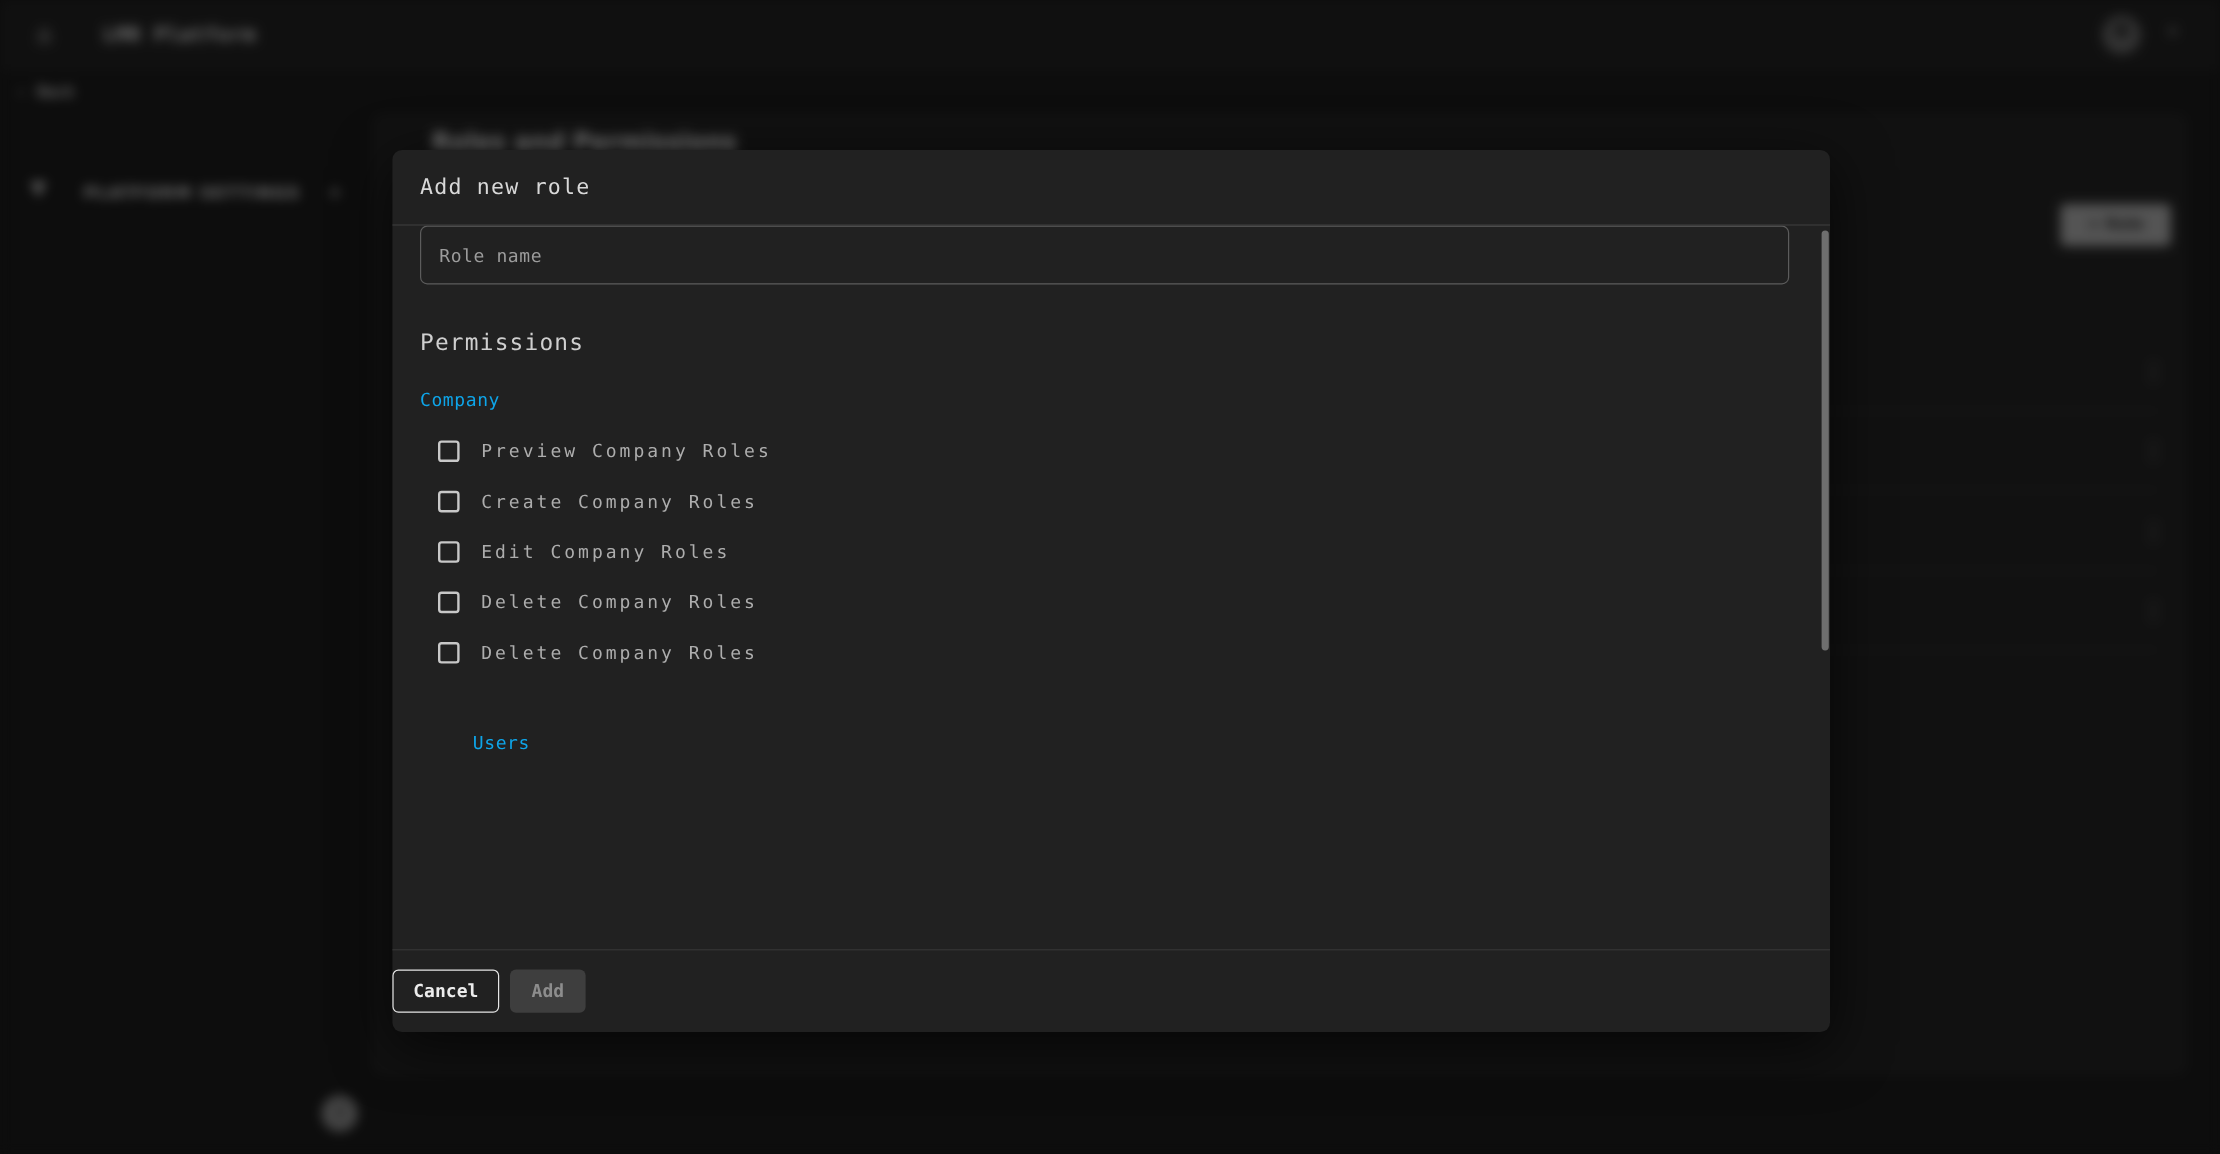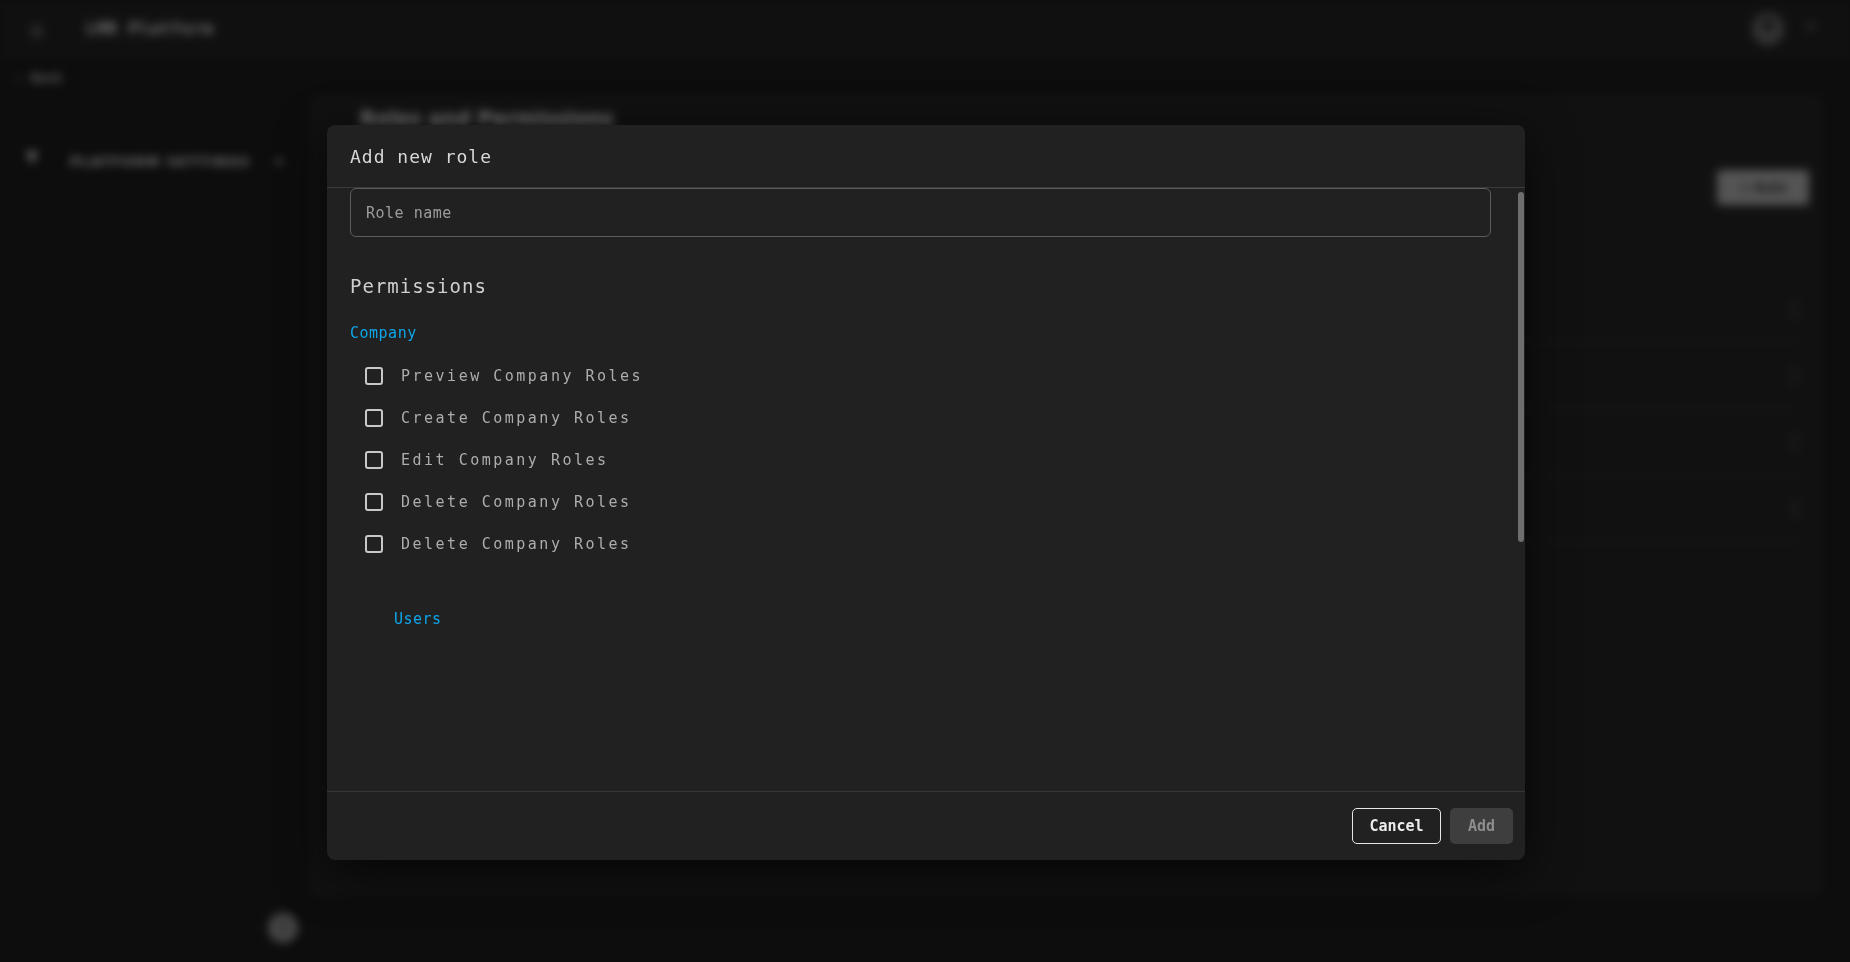"Cancel" .modal-footer { justify-content: flex-end -> none; padding-right: 12px -> 24px }
